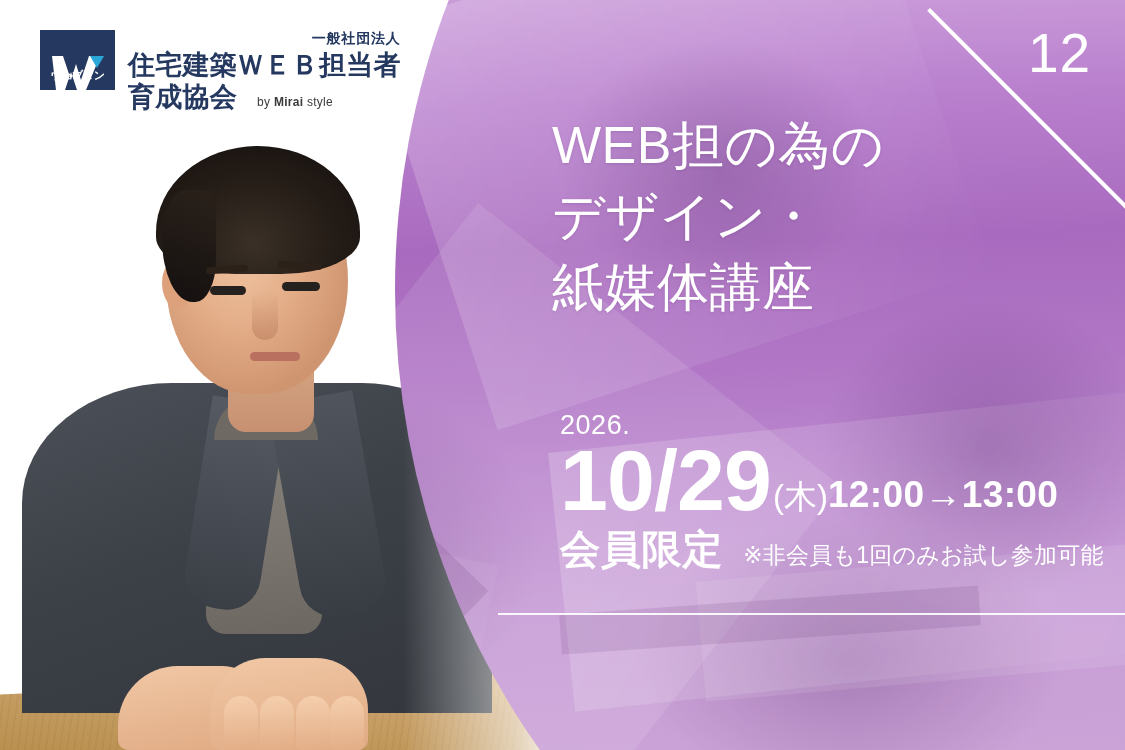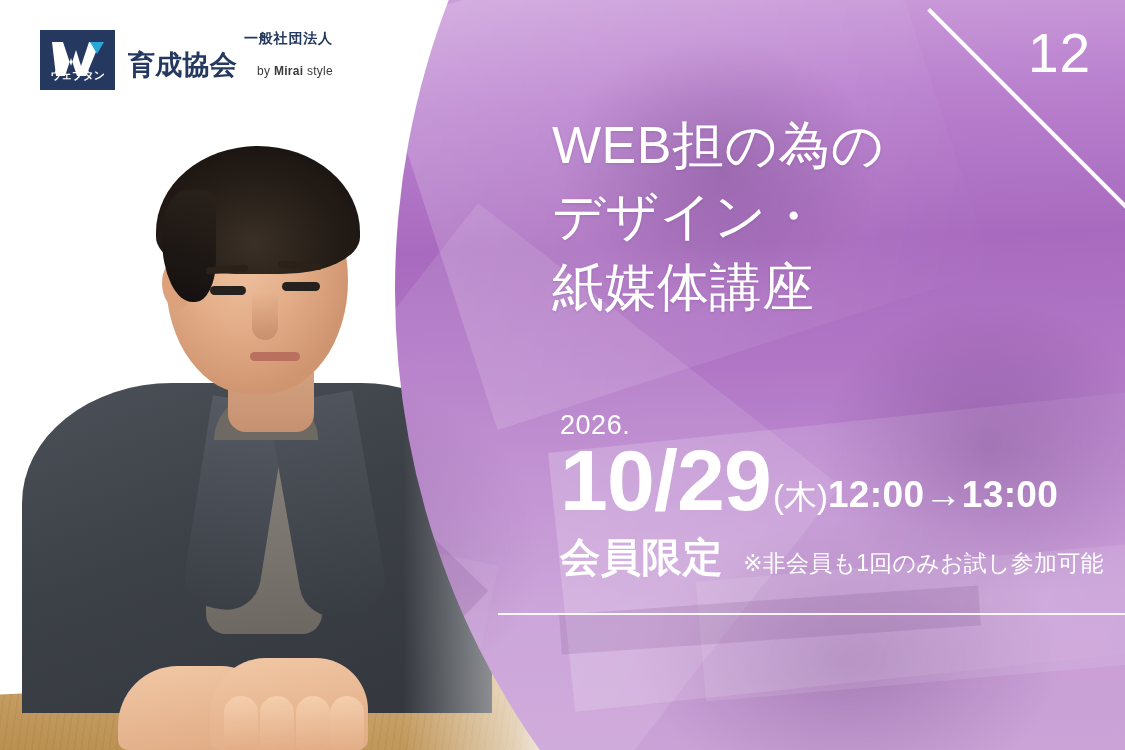"ウェブタン" .logo-mark { justify-content: flex-start -> flex-end }
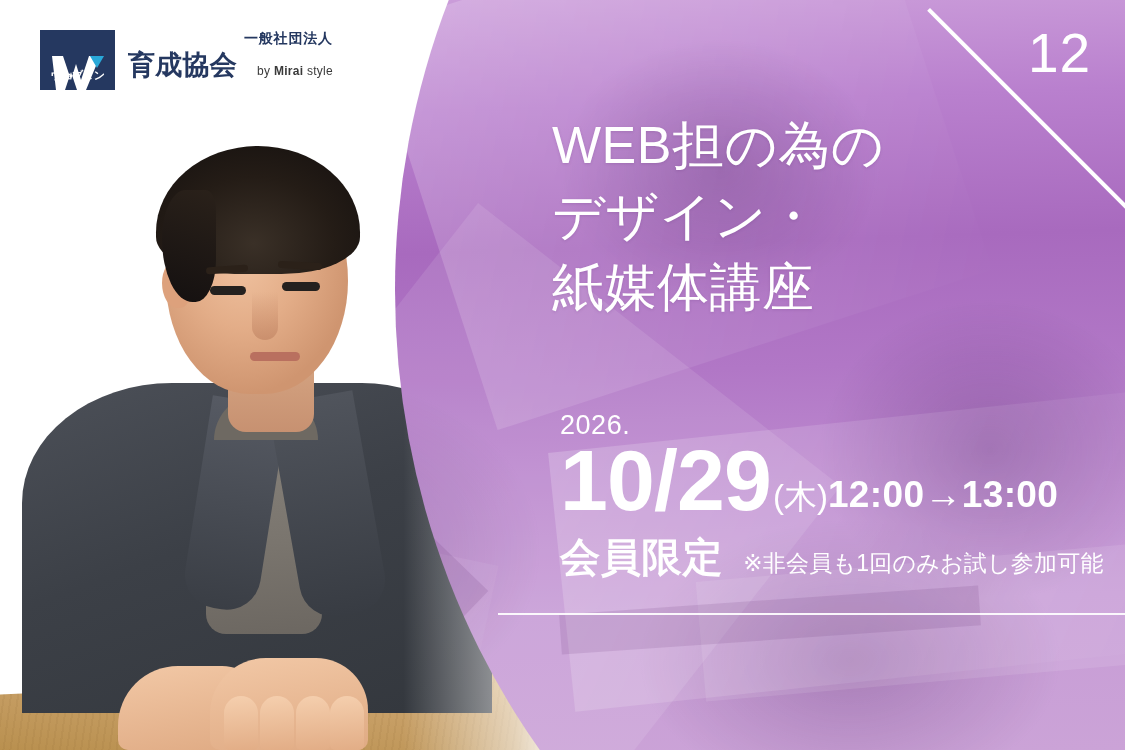"住宅建築ＷＥＢ担当者" div { html: none -> <div>住宅建築ＷＥＢ担当者</div> }
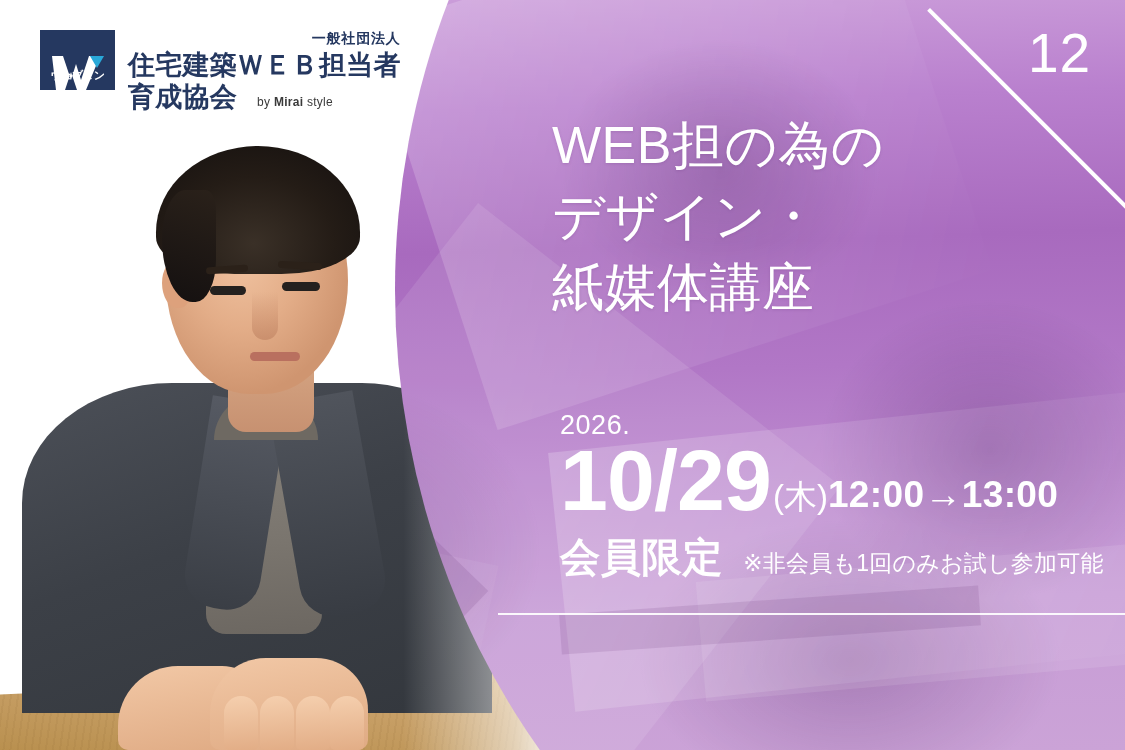"会員限定" .member-row { margin-top: 16px -> 8px }
